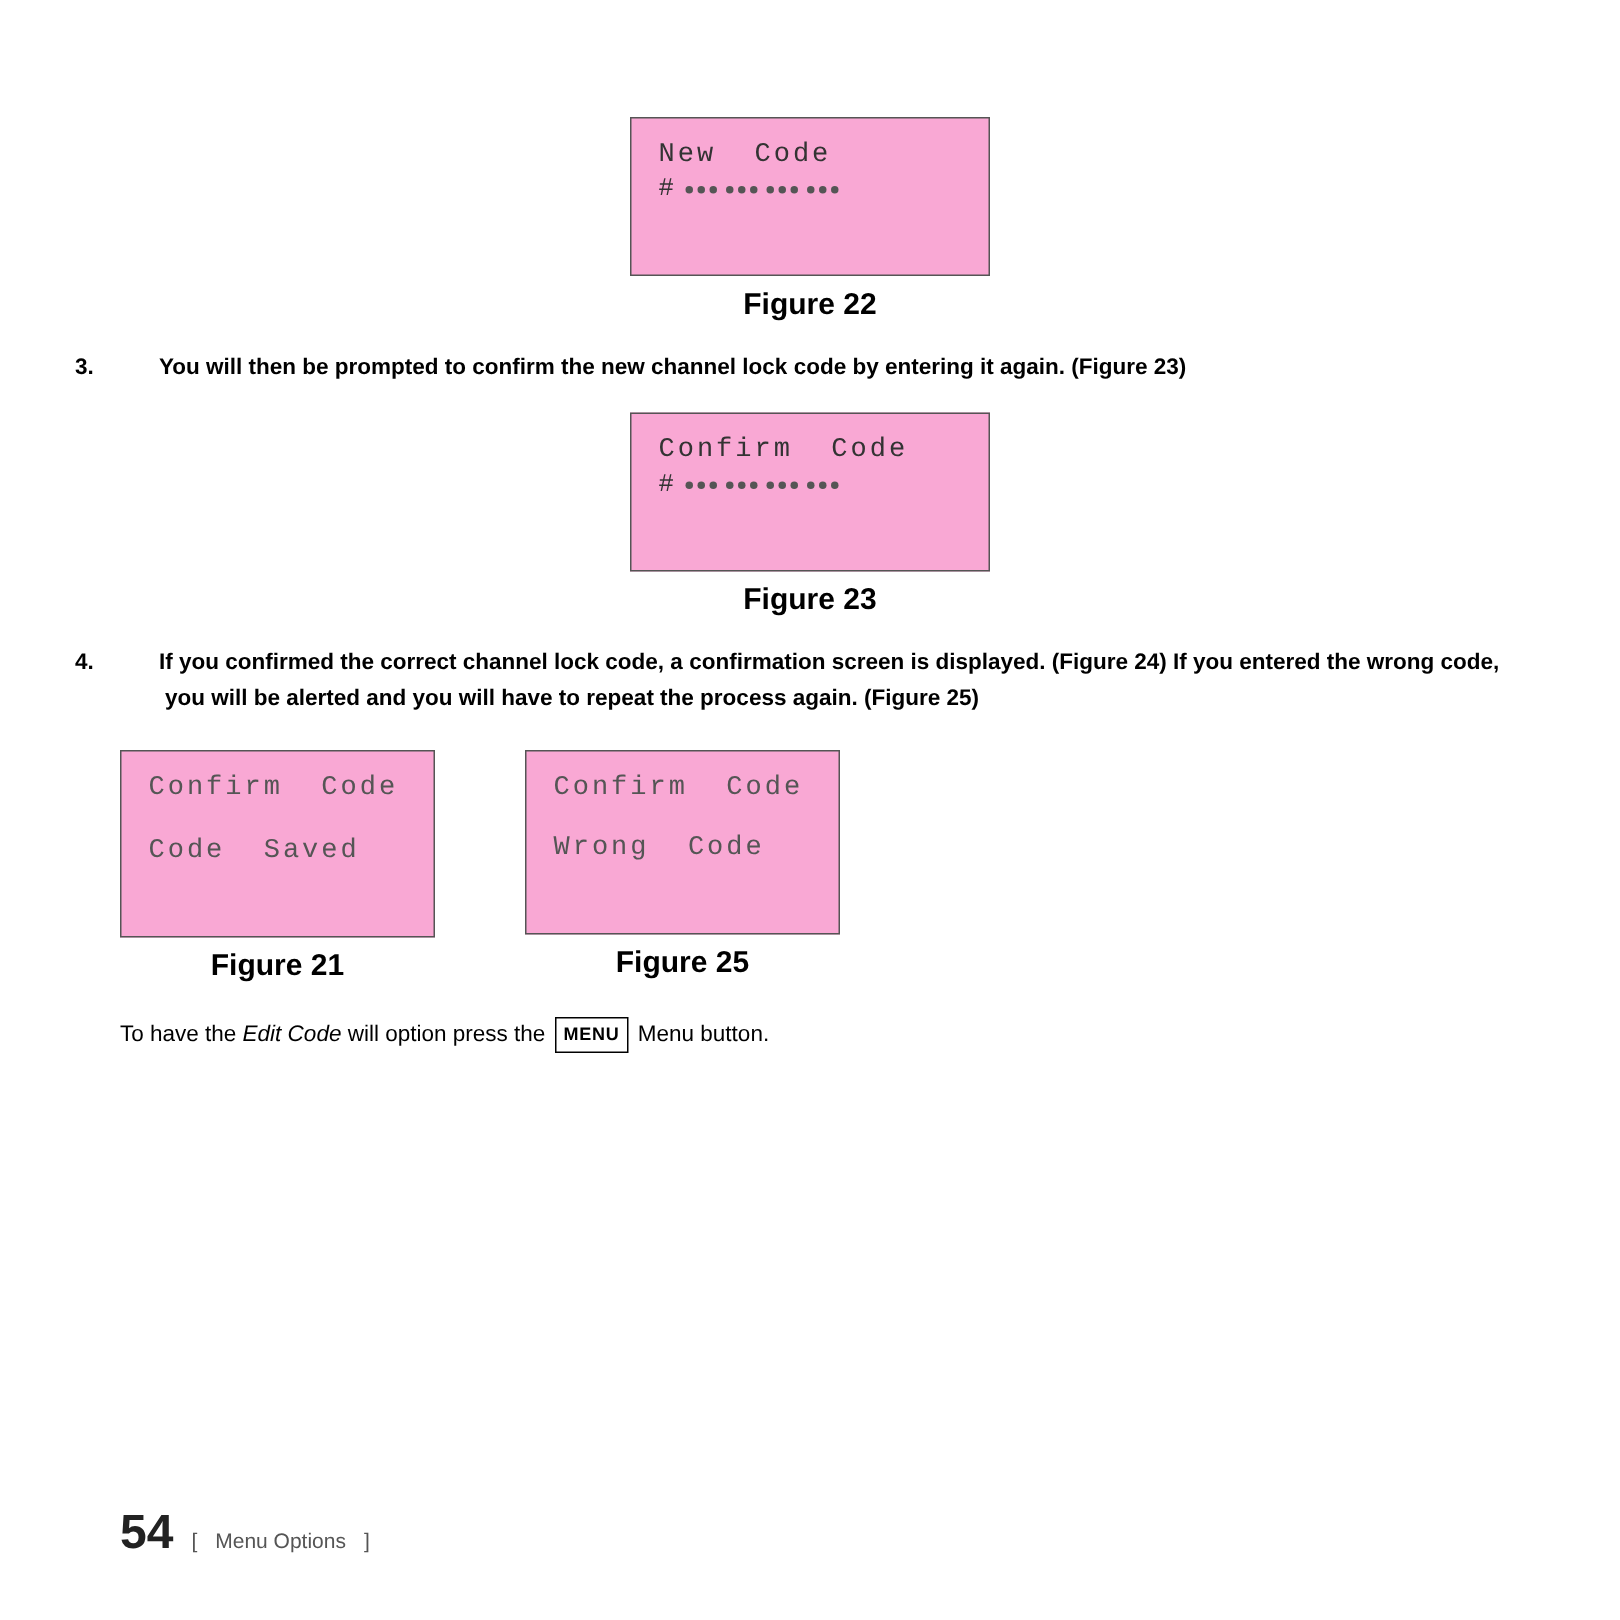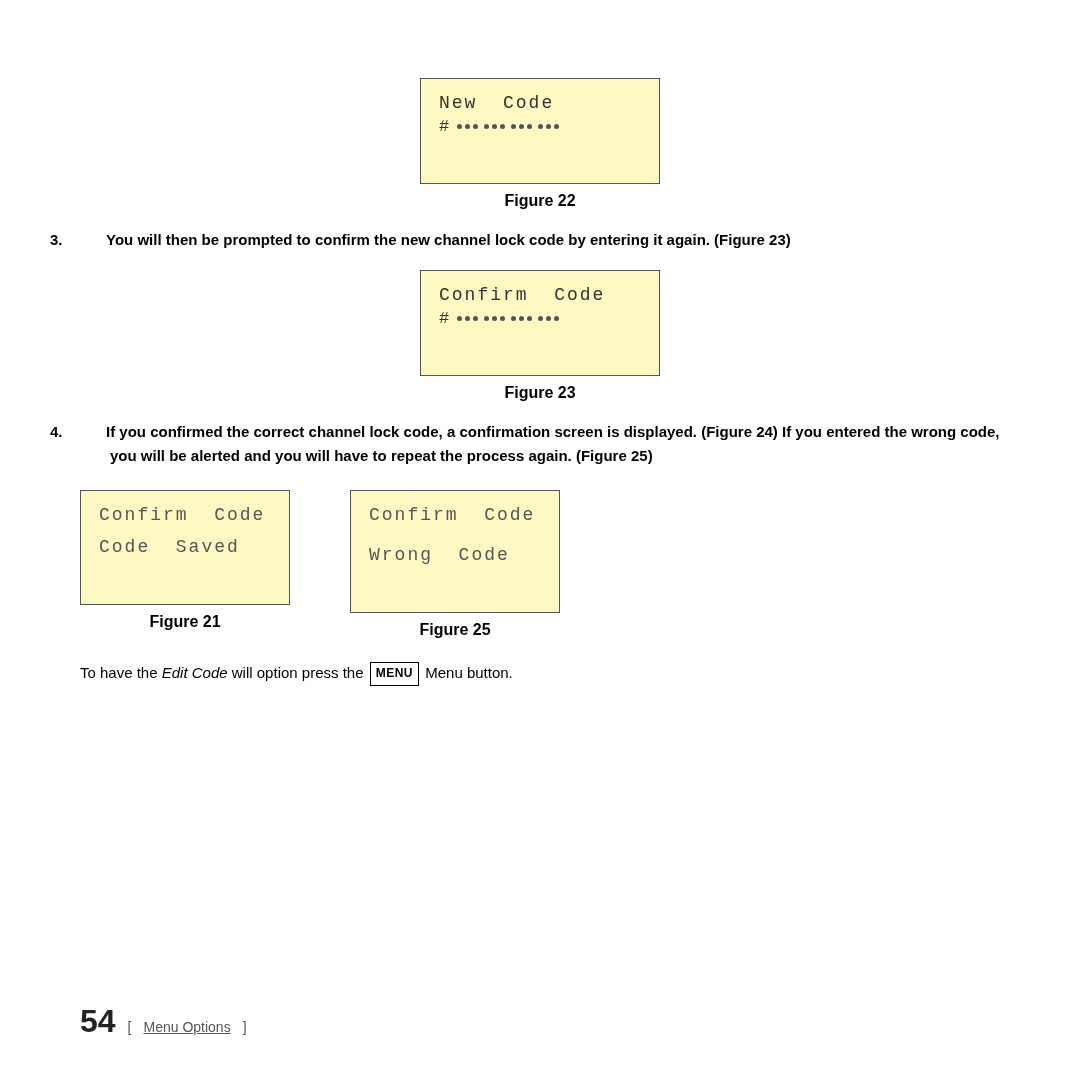"New Code" .screen-box { background: #fef9c3 -> #f9a8d4 }
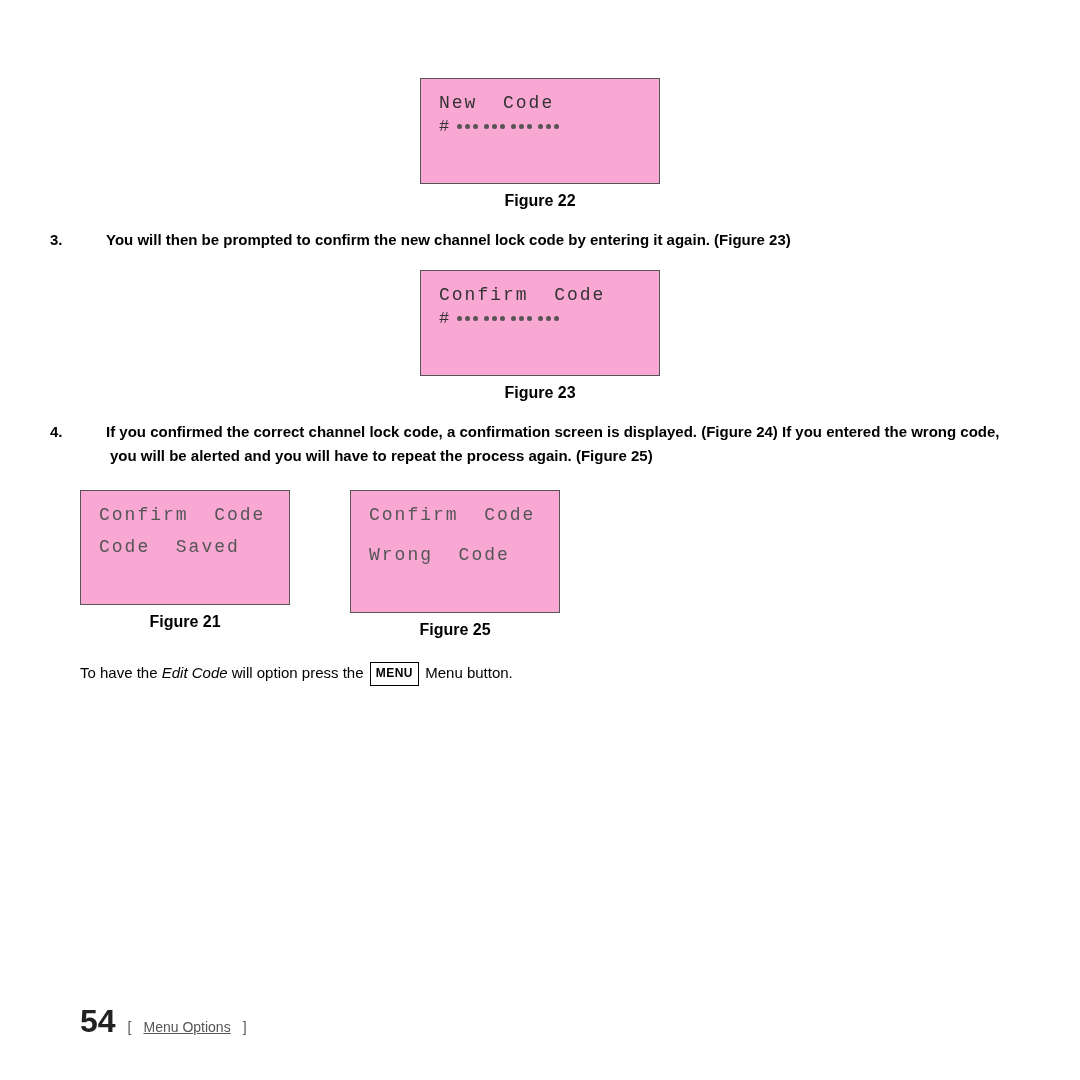"Figure 22" .fig-caption { font-size: 16px -> 20px }
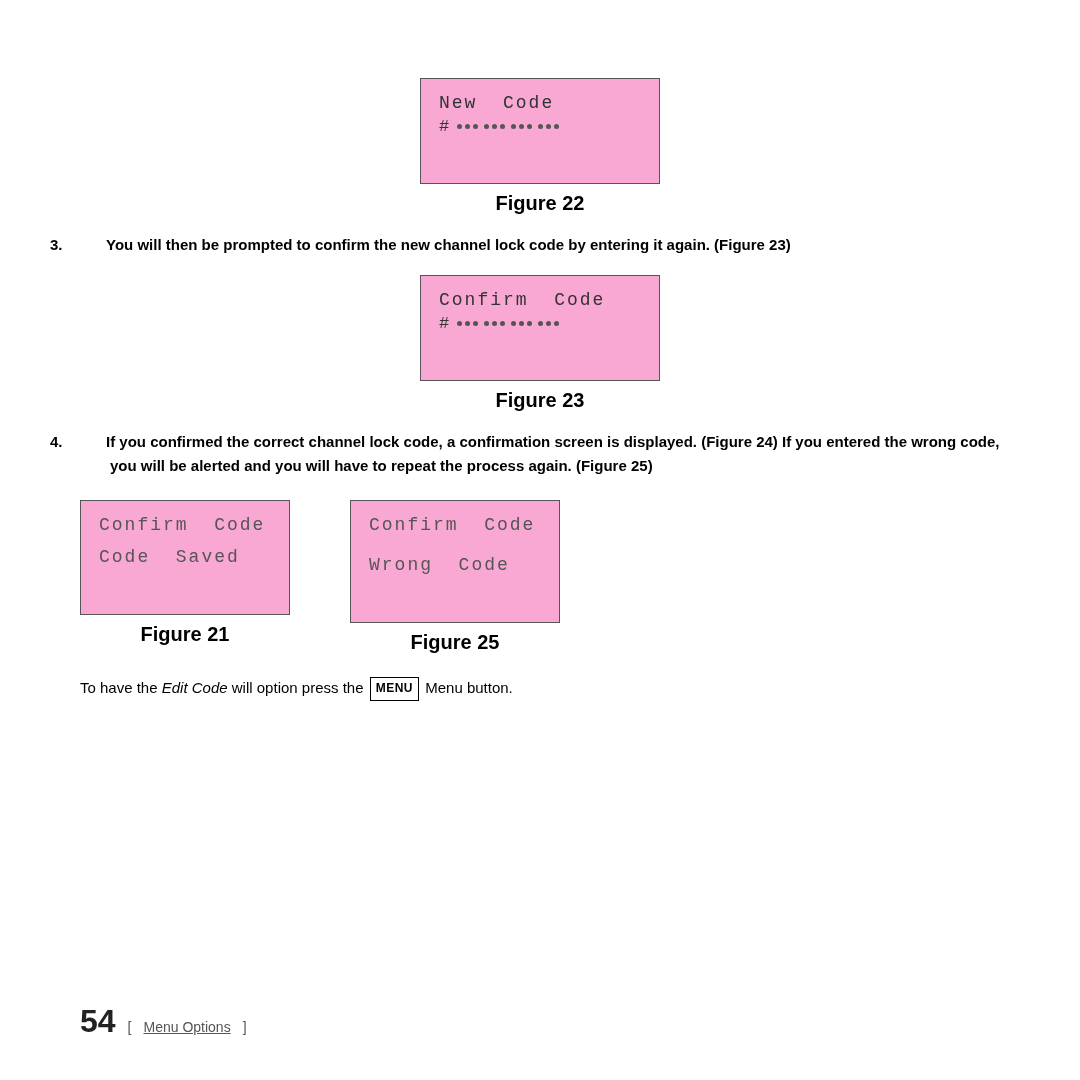"Code Saved" span.screen-line { margin-top: 12px -> 22px }
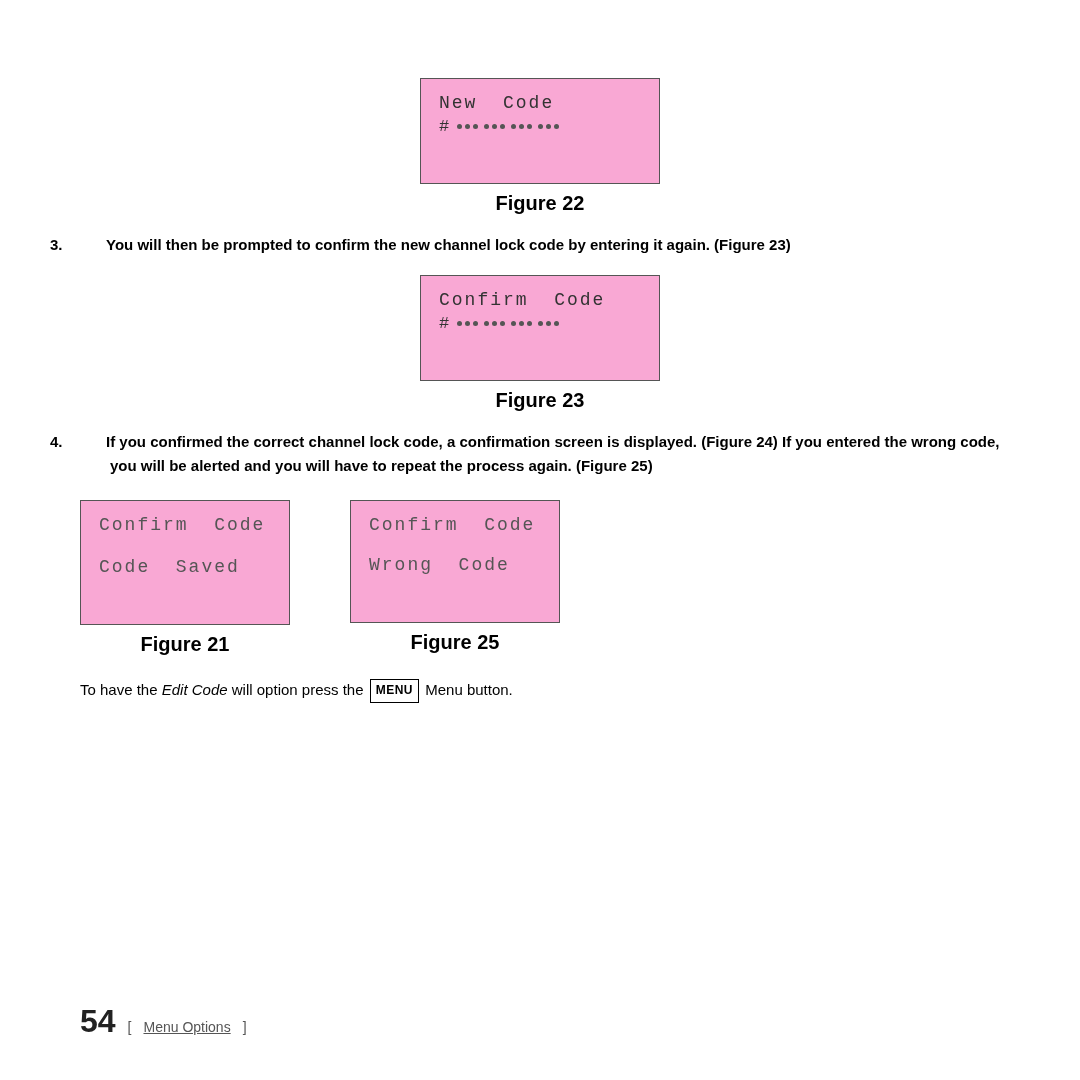"Menu Options" .page-section { text-decoration: underline -> none }
